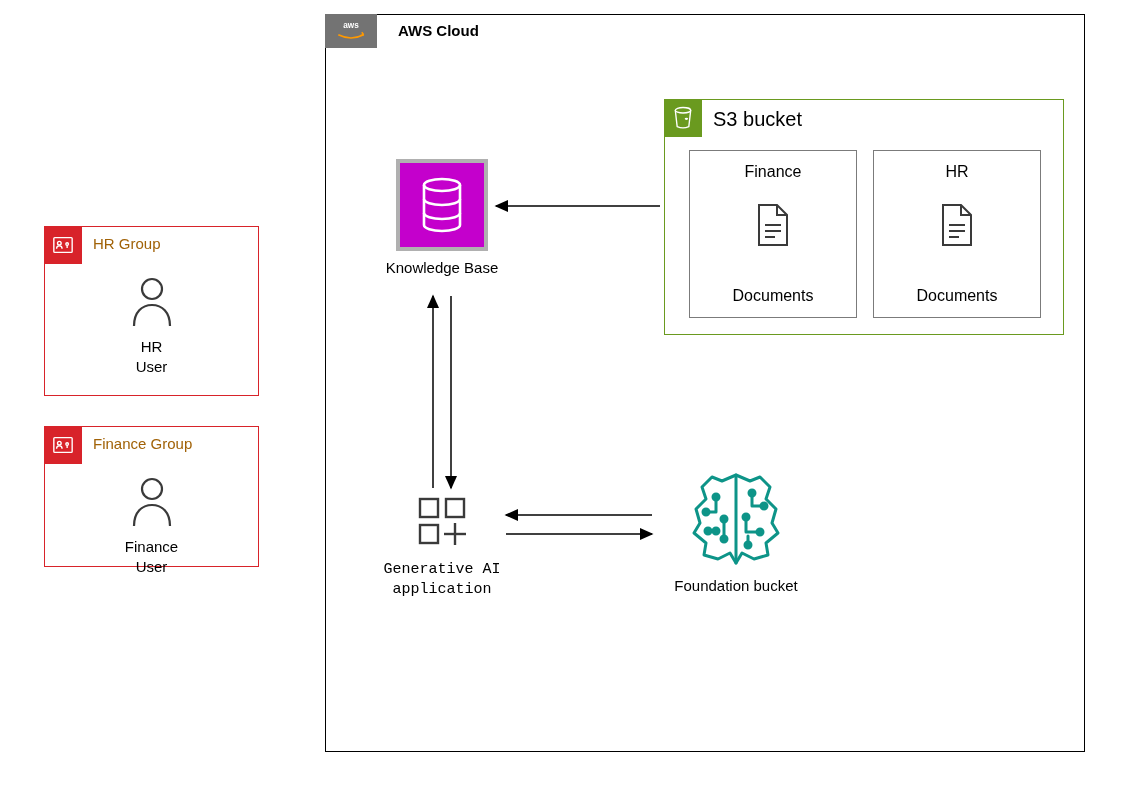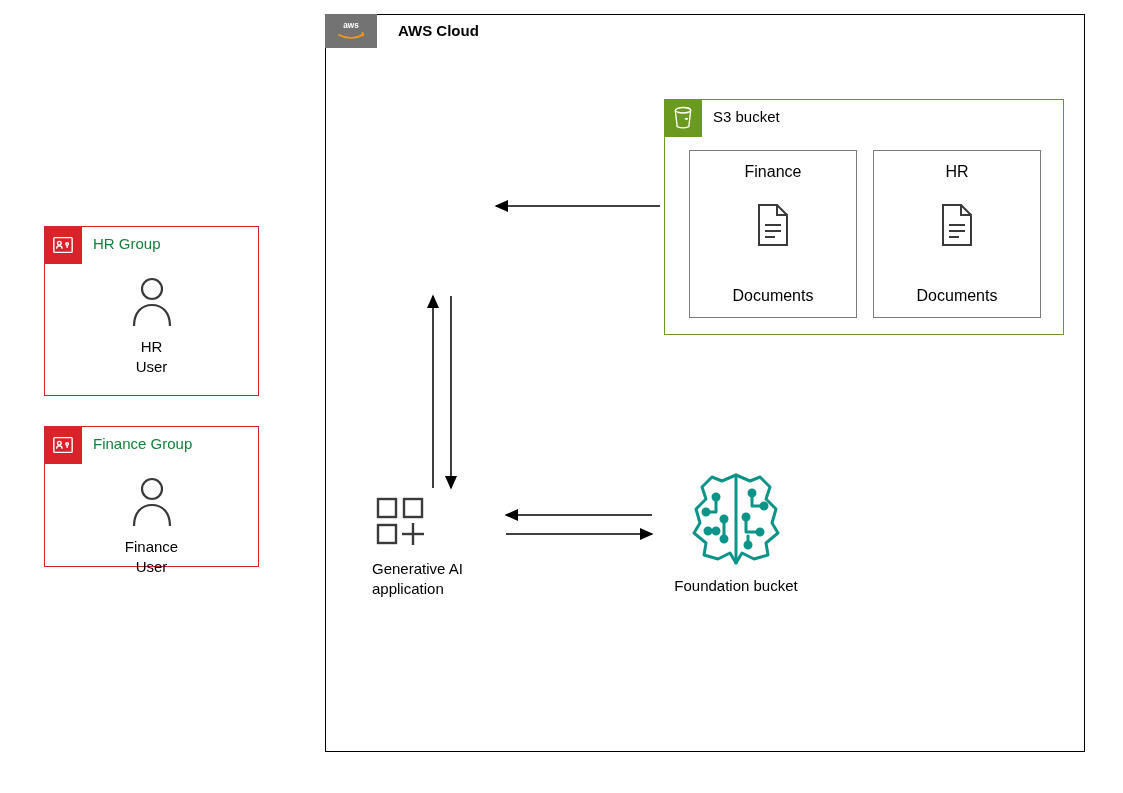"S3 bucket" .s3-title { font-size: 15px -> 20px }
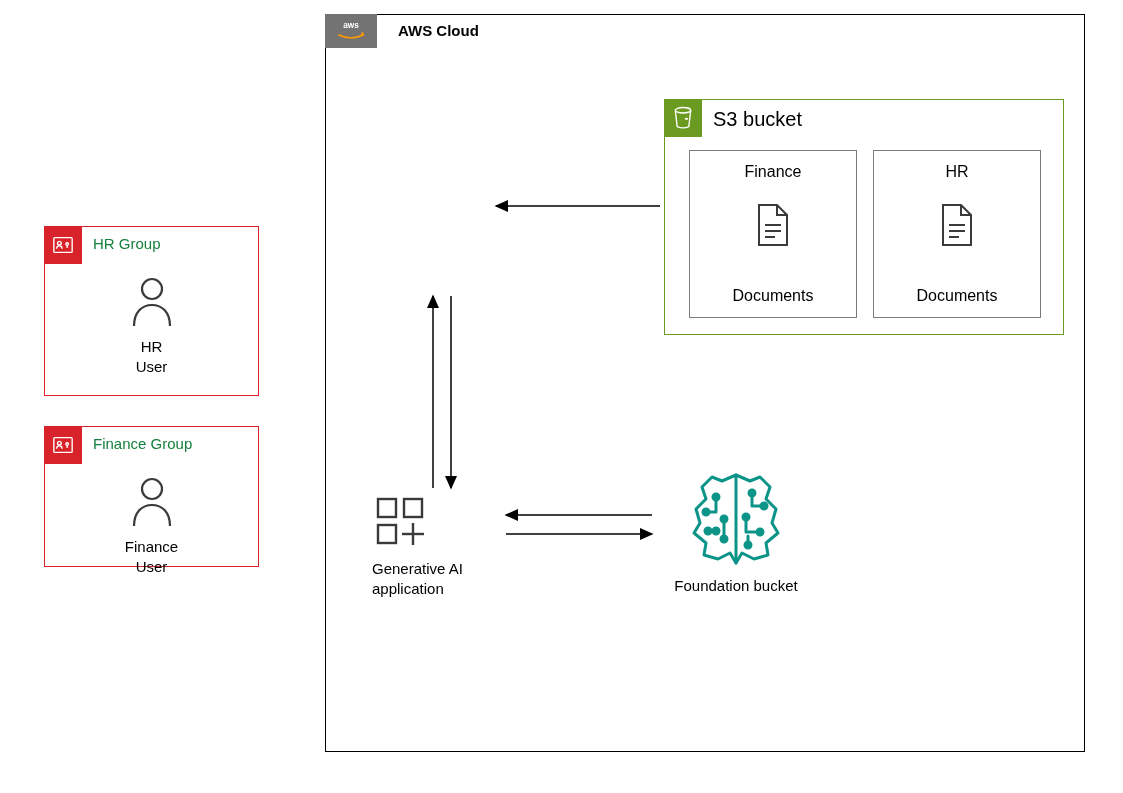"HR Group" .group-title { color: #15803d -> #a16207 }
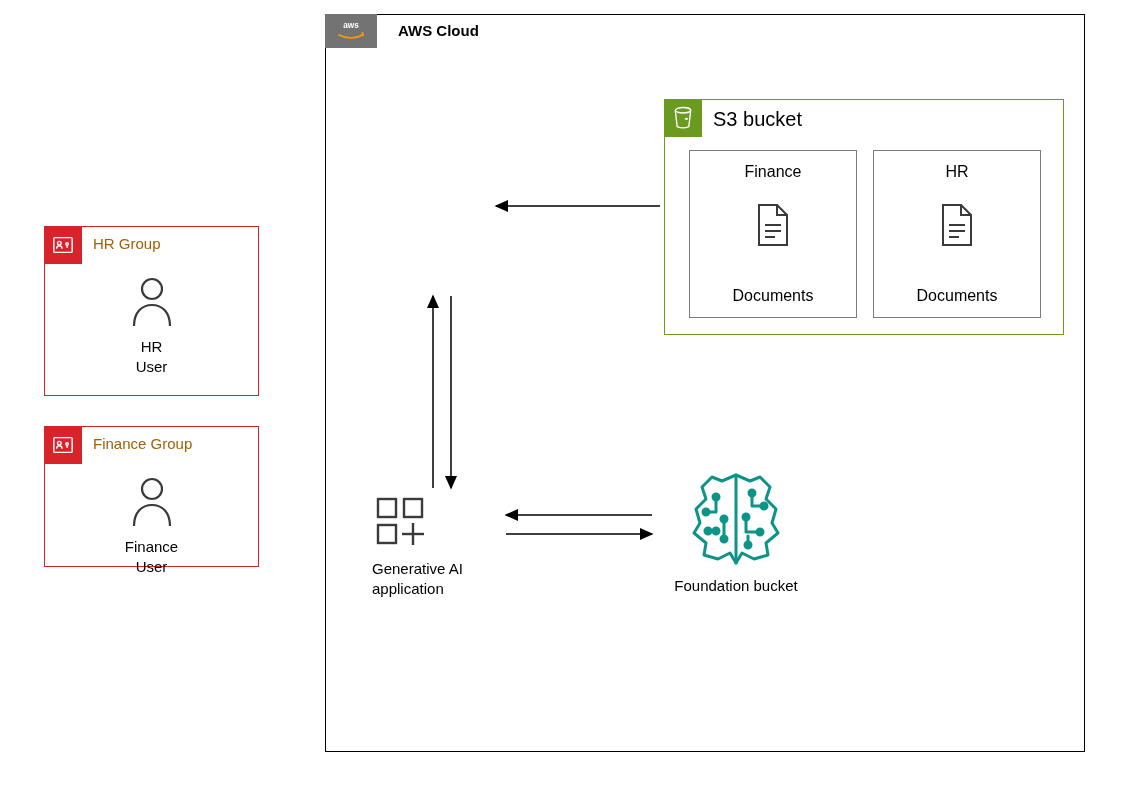"Knowledge Base" div.kb-box { html: none -> <div> <div> <svg> <ellipse></ellipse> <path></path> <path></path> <path></path> </svg> </div> <div>Knowledge Base</div> </div> }
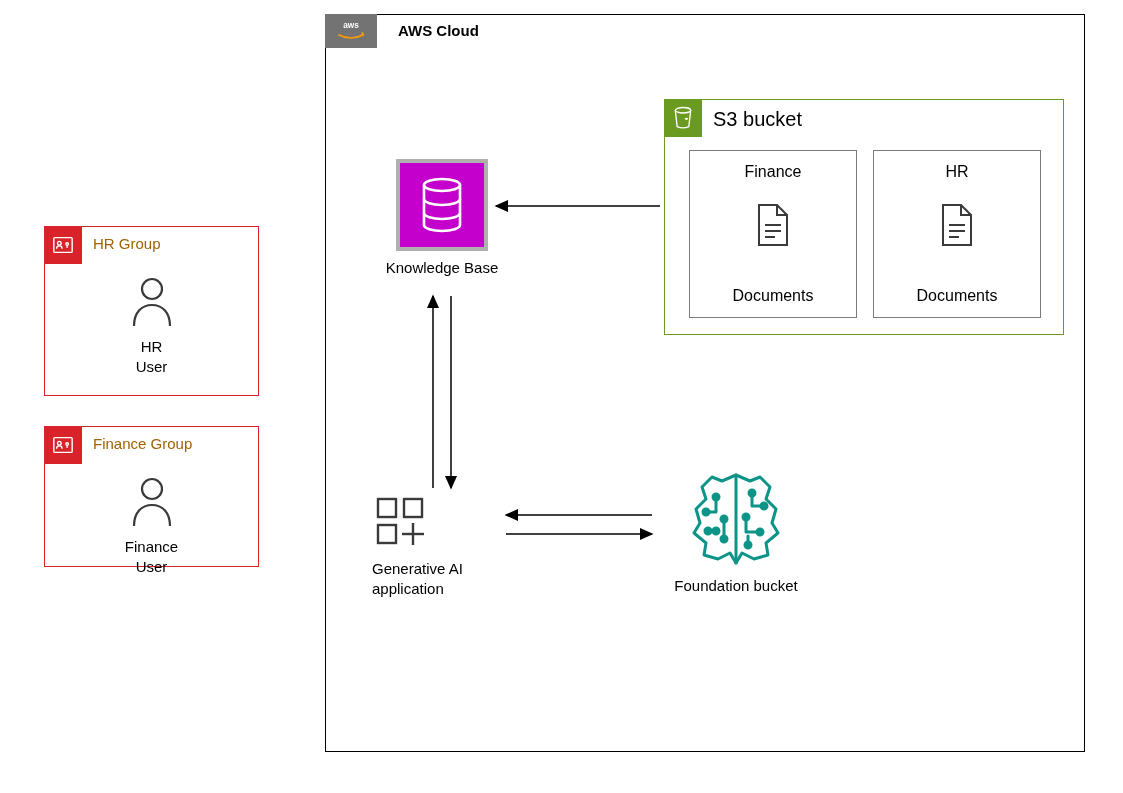"Generative AI" .genai-box { font-family: none -> Liberation Mono, monospace; text-align: none -> center }
